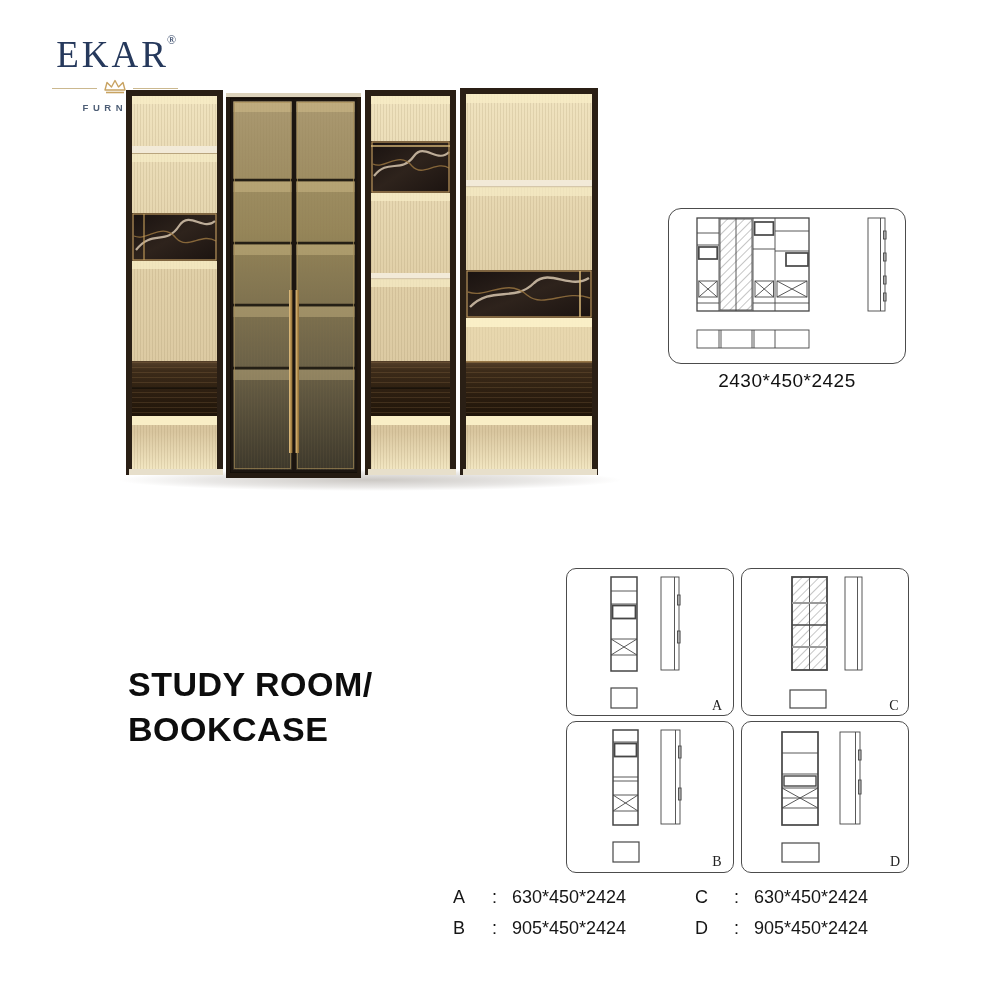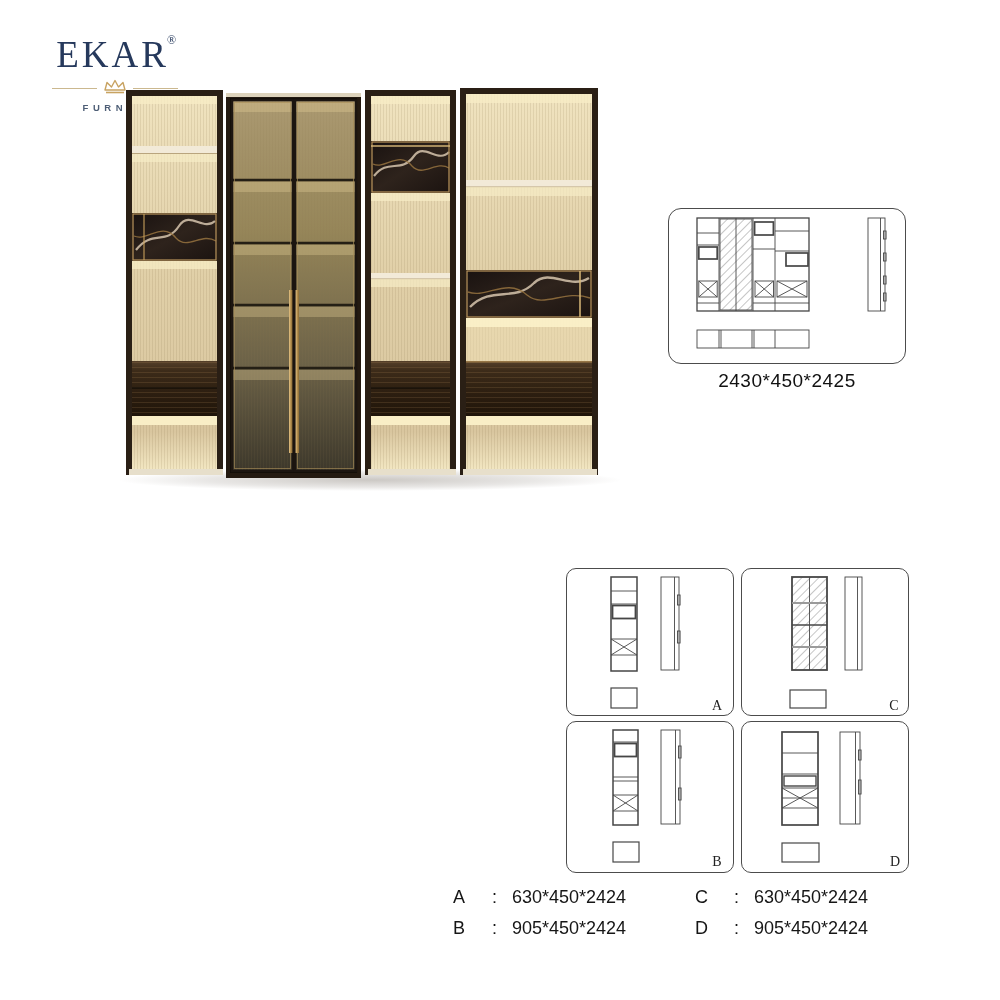"STUDY ROOM/" div.headline { html: none -> <div> <div>STUDY ROOM/</div> <div>BOOKCASE</div> </div> }
